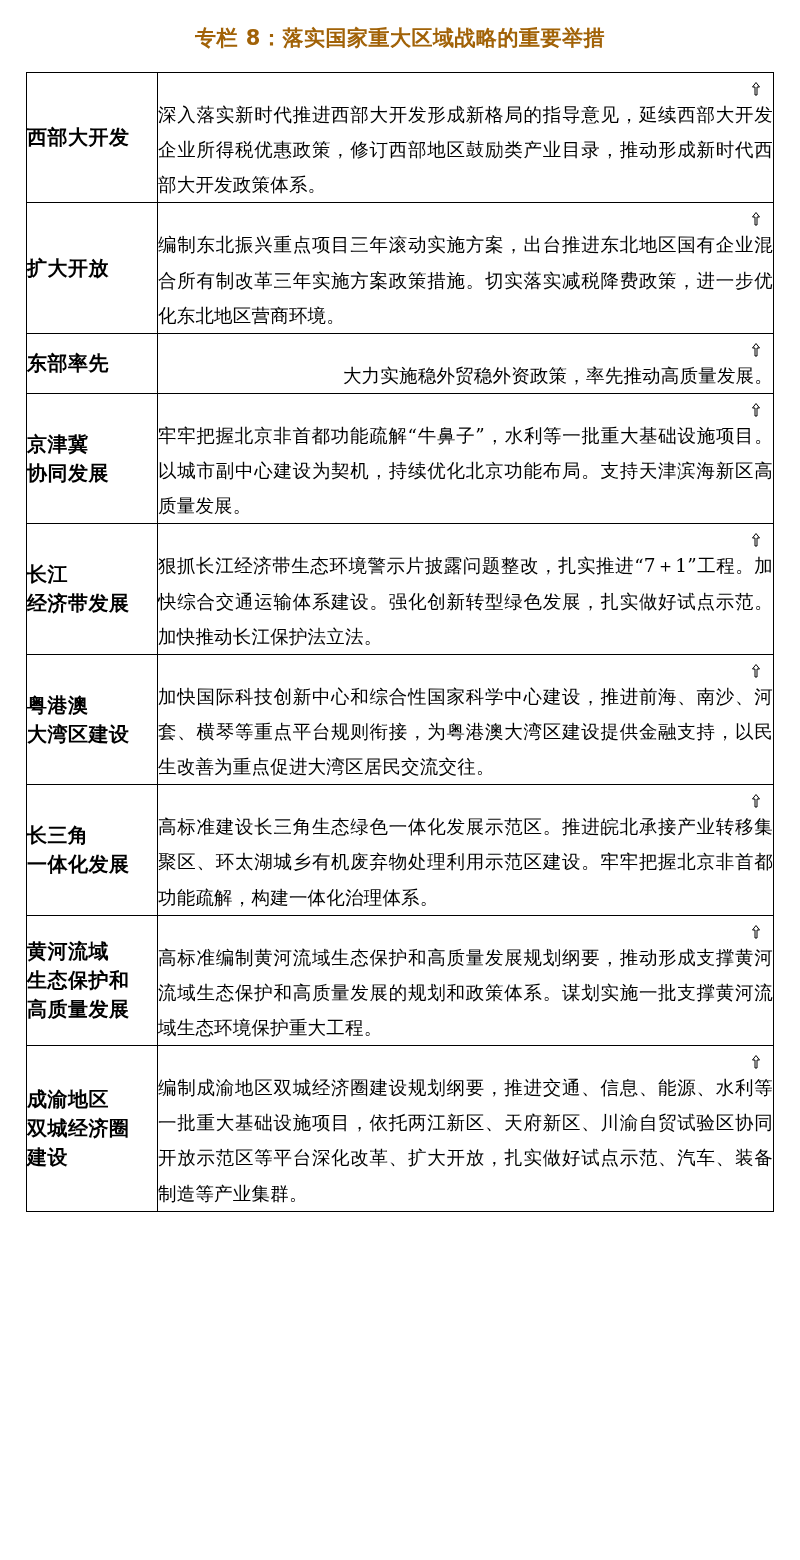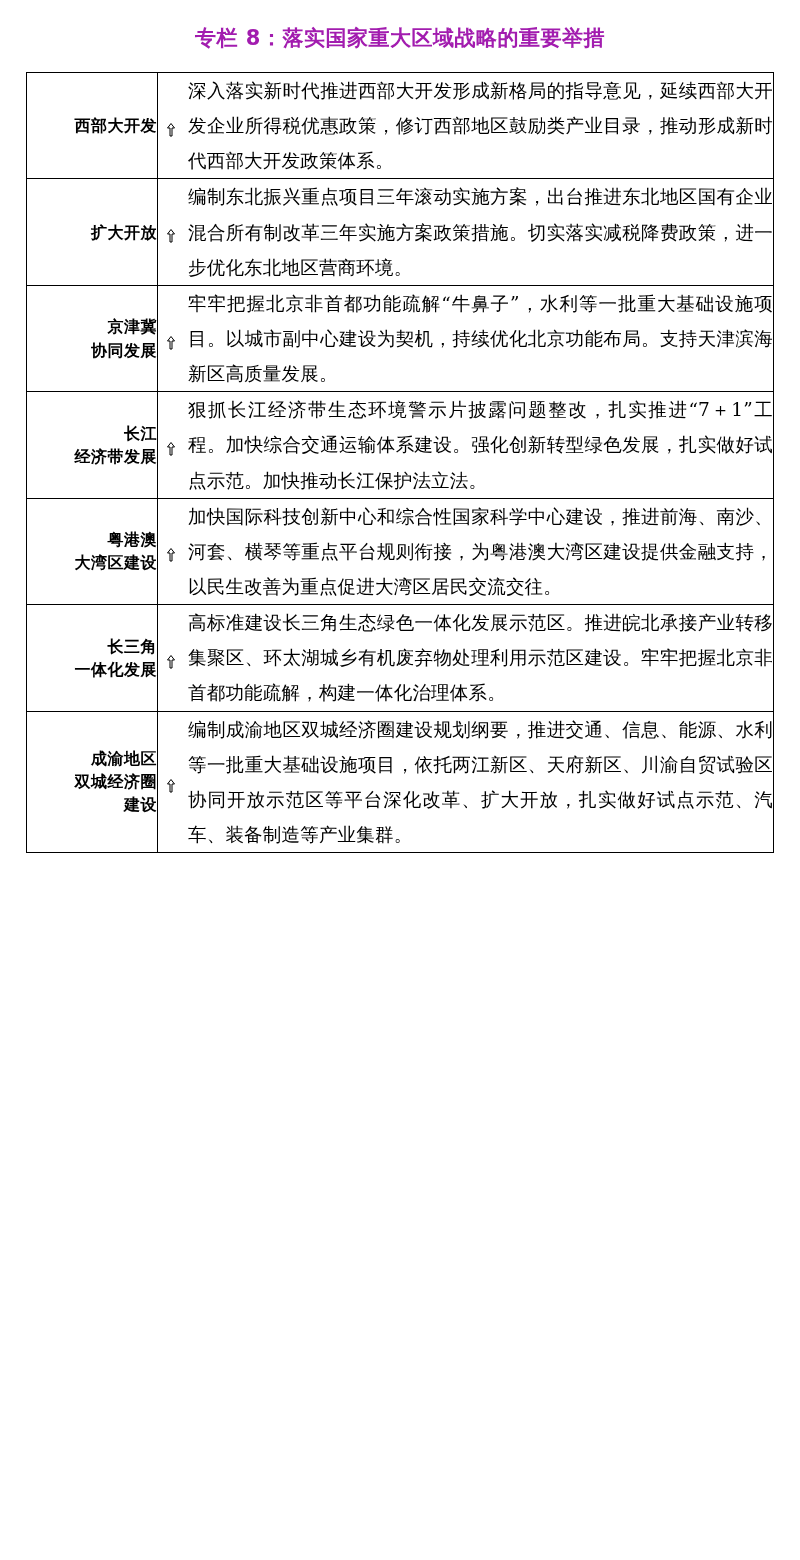"专栏 8：落实国家重大区域战略的重要举措" .doc-title { color: #a21caf -> #a16207 }
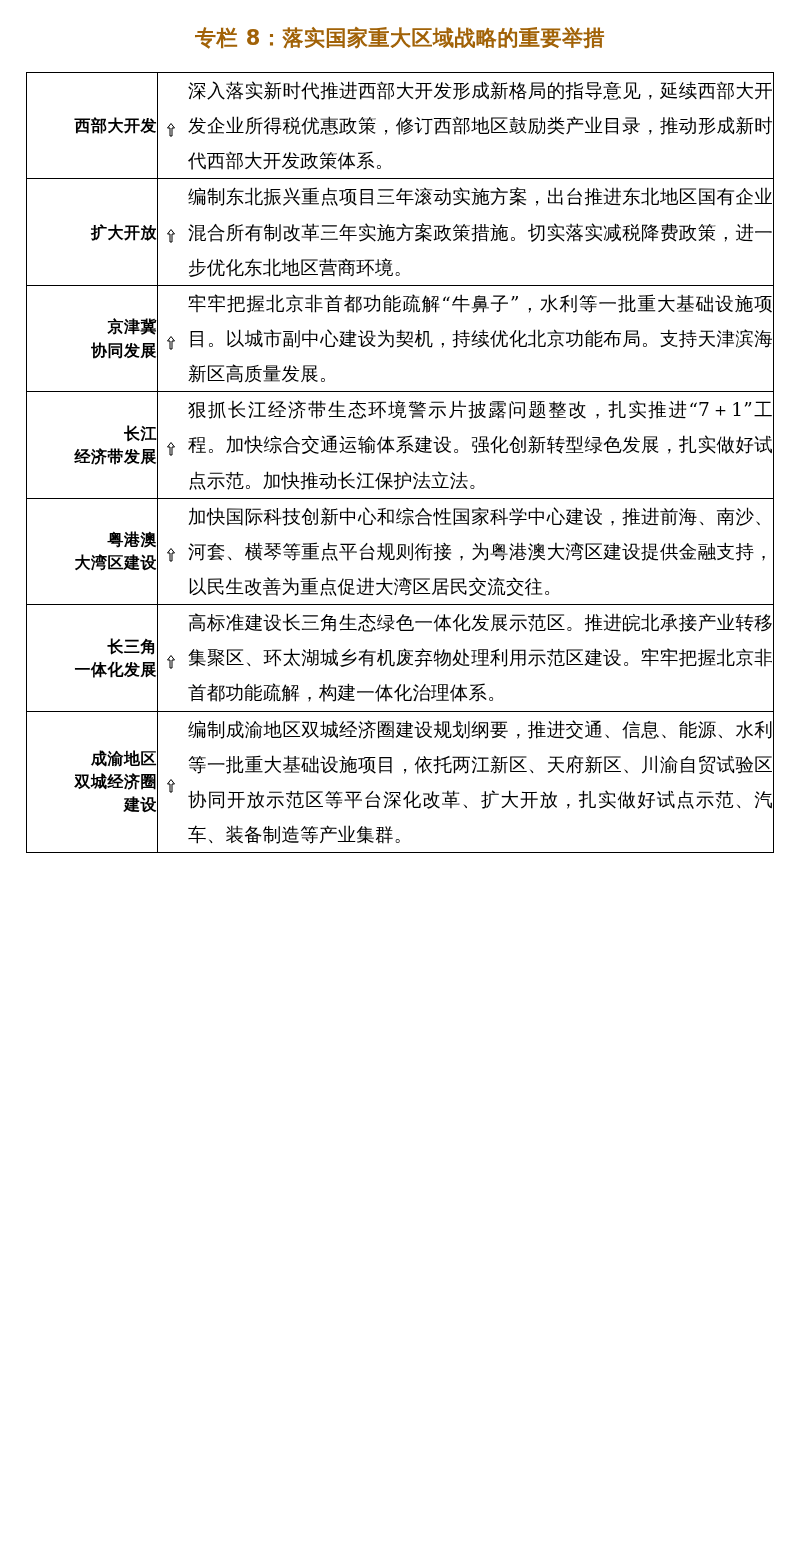"深入落实新时代推进西部大开发形成新格局的指导意见，延续西部大开发企业所得税优惠政" .row-inner { align-items: center -> flex-end; flex-direction: none -> column }
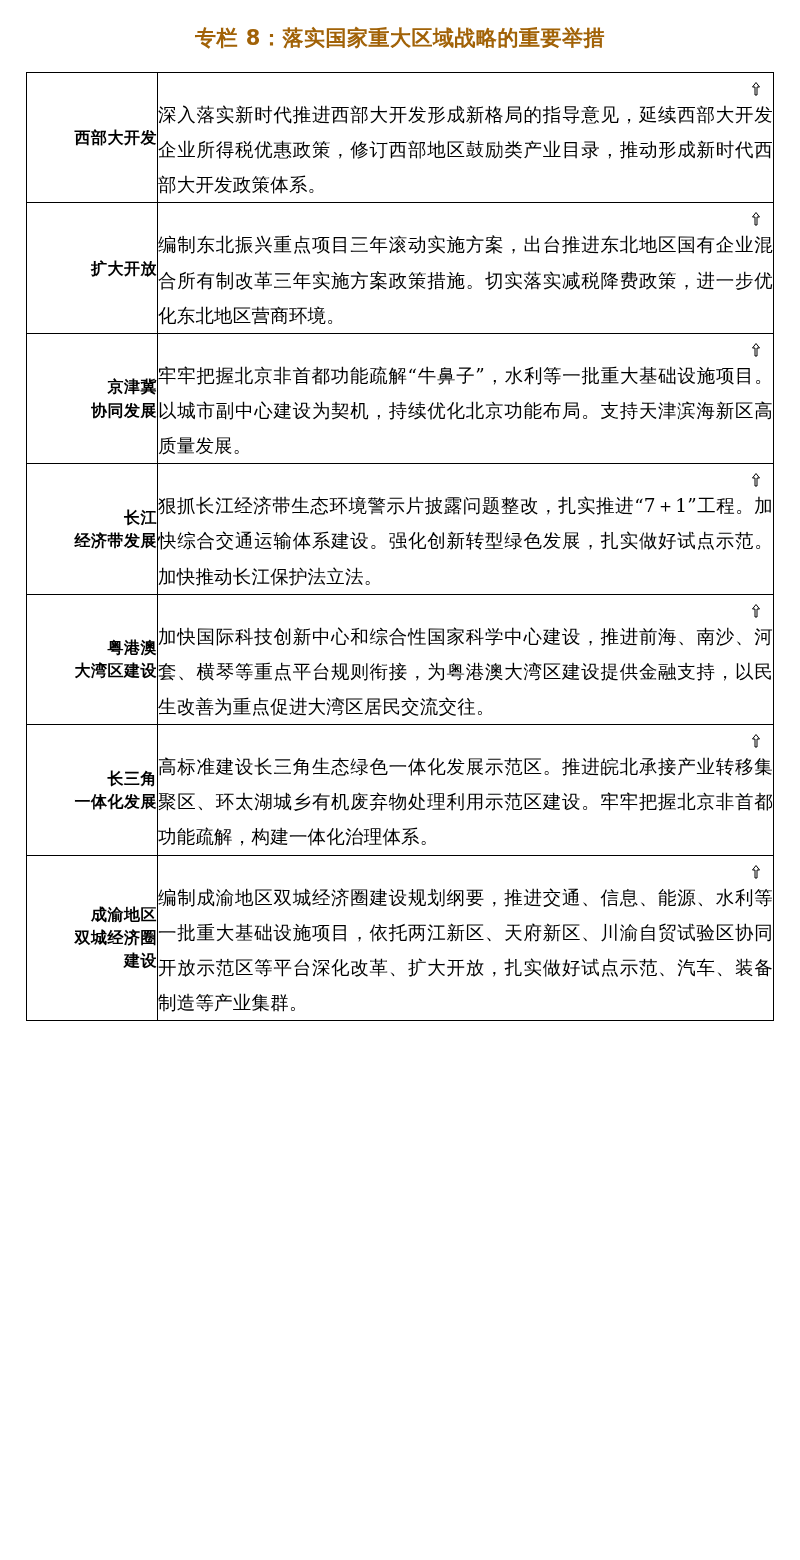"西部大开发" td.label-cell { font-size: 16px -> 20px; text-align: right -> left }
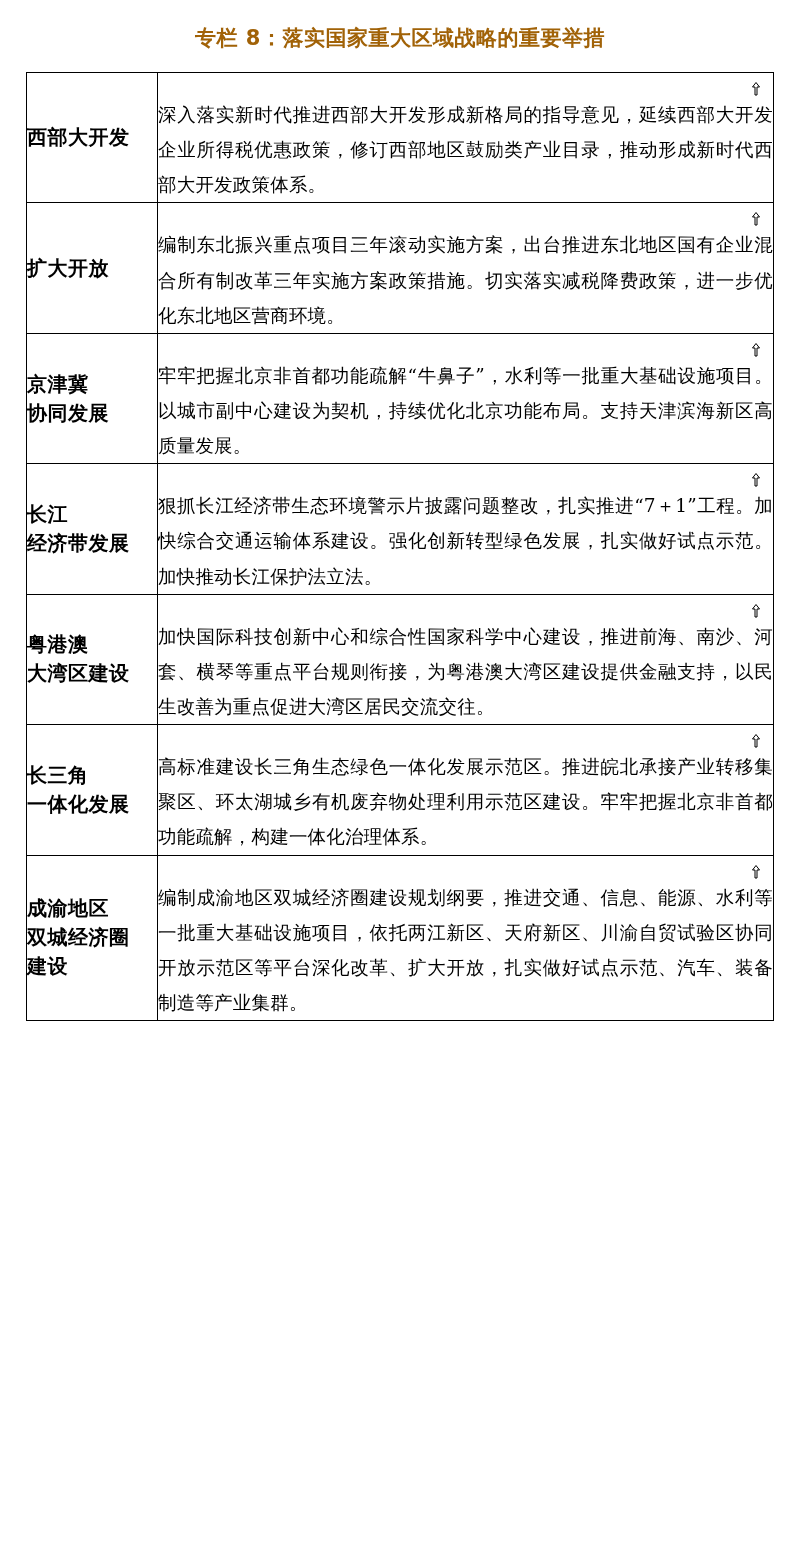"东部率先" tr { html: none -> <tr> <td>东部率先</td> <td> <div> <span> <svg> <path></path> </svg> </span> <span>大力实施稳外贸稳外资政策，率先推动高质量发展。</span> </div> </td> </tr> }
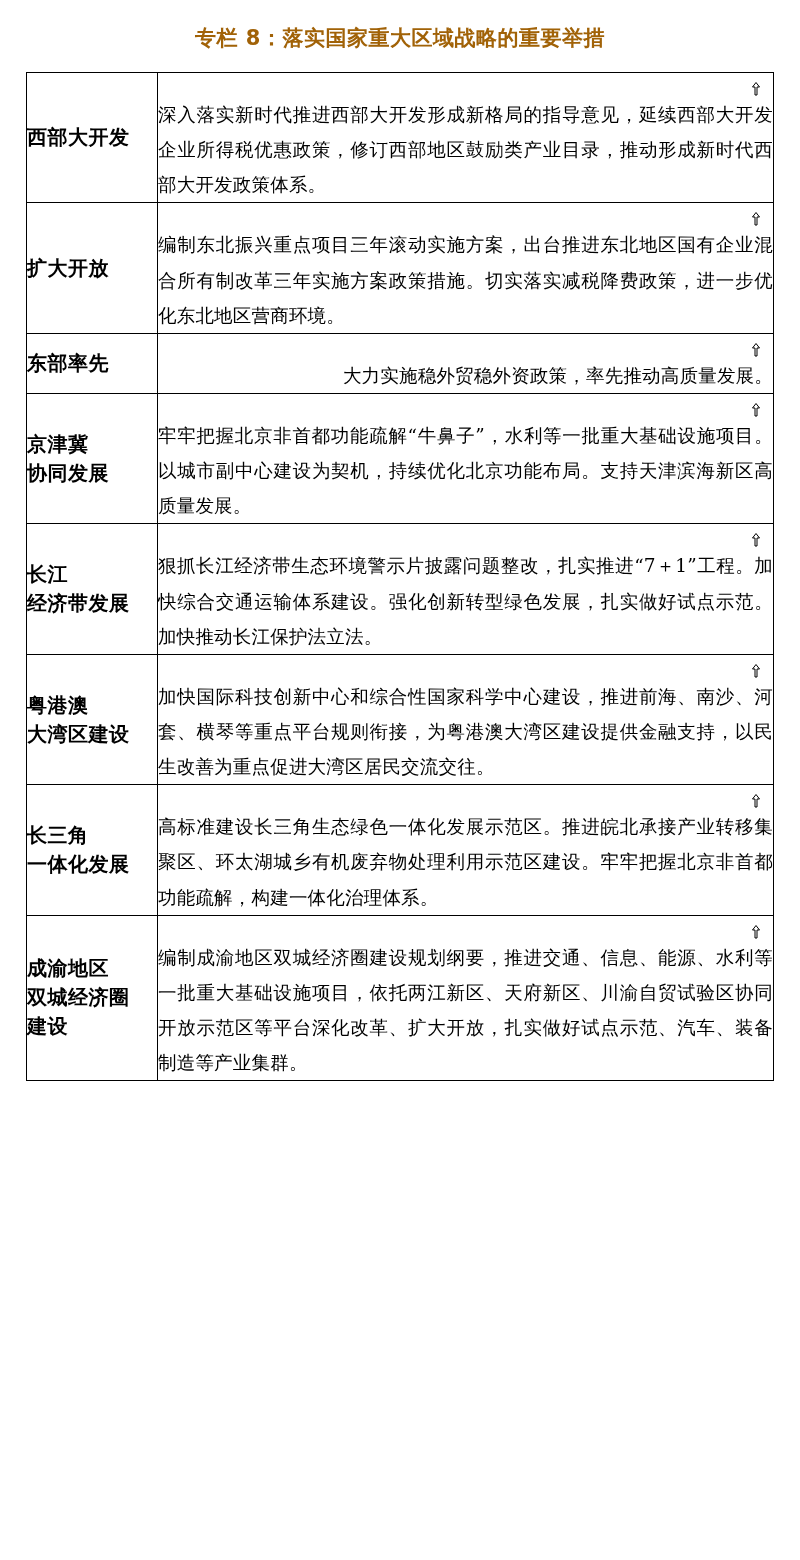"黄河流域" tr { html: none -> <tr> <td>黄河流域<br>生态保护和<br>高质量发展</td> <td> <div> <span> <svg> <path></path> </svg> </span> <span>高标准编制黄河流域生态保护和高质量发展规划纲要，推动形成支撑黄河流域生态保护和高质量发展的规划和政策体系。谋划实施一批支撑黄河流域生态环境保护重大工程。</span> </div> </td> </tr> }
